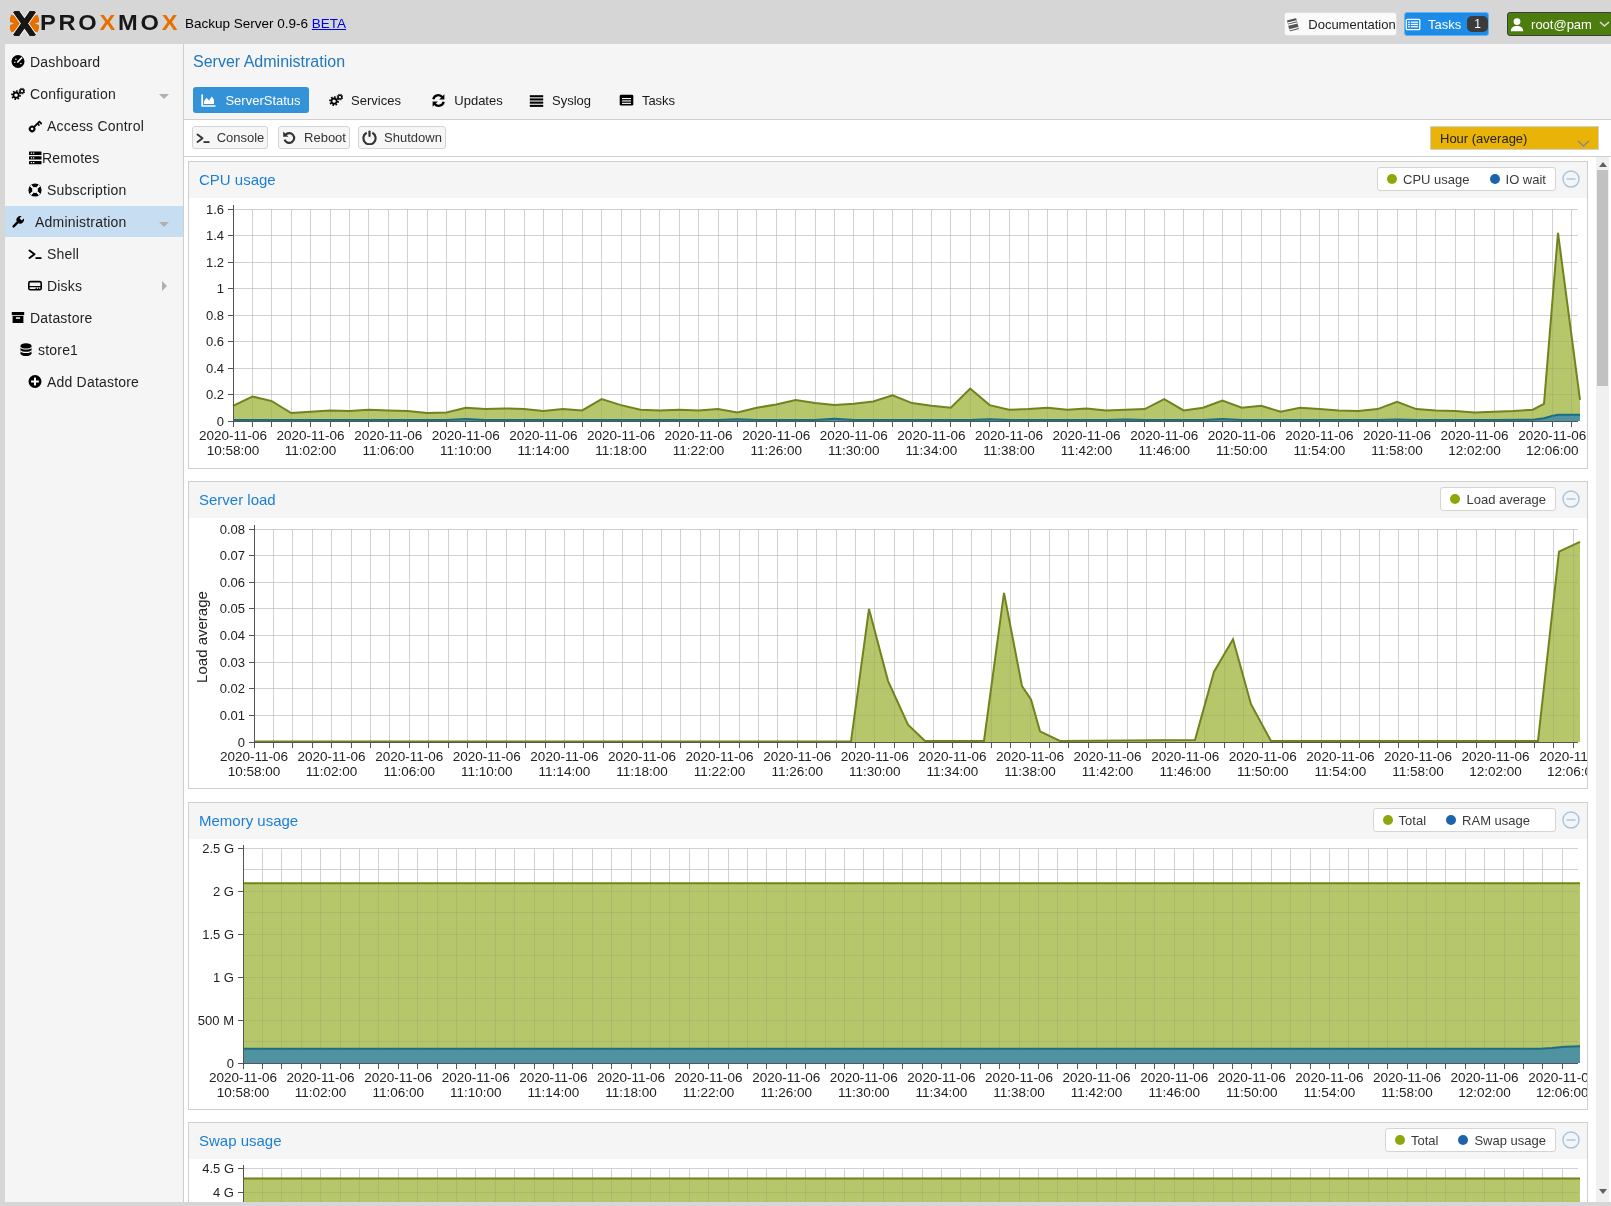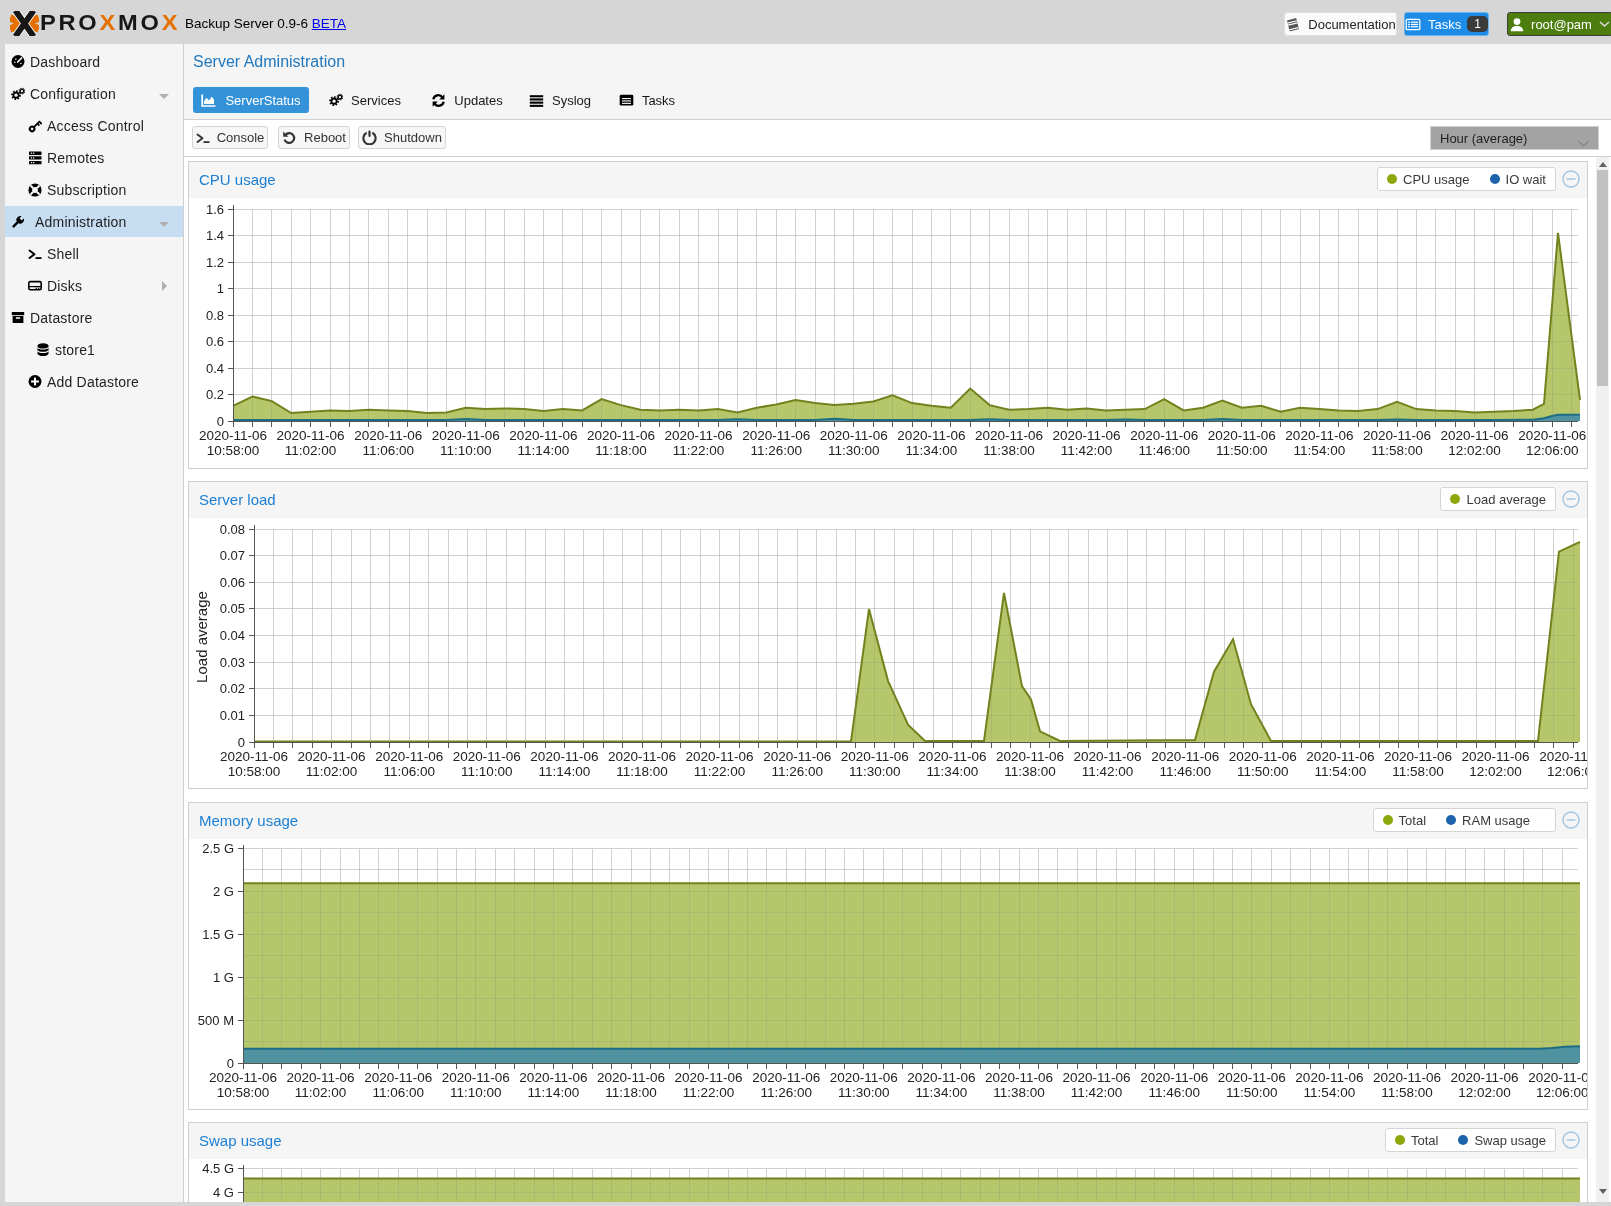"Hour (average)" div.abs { background: #a3a3a3 -> #eab308 }
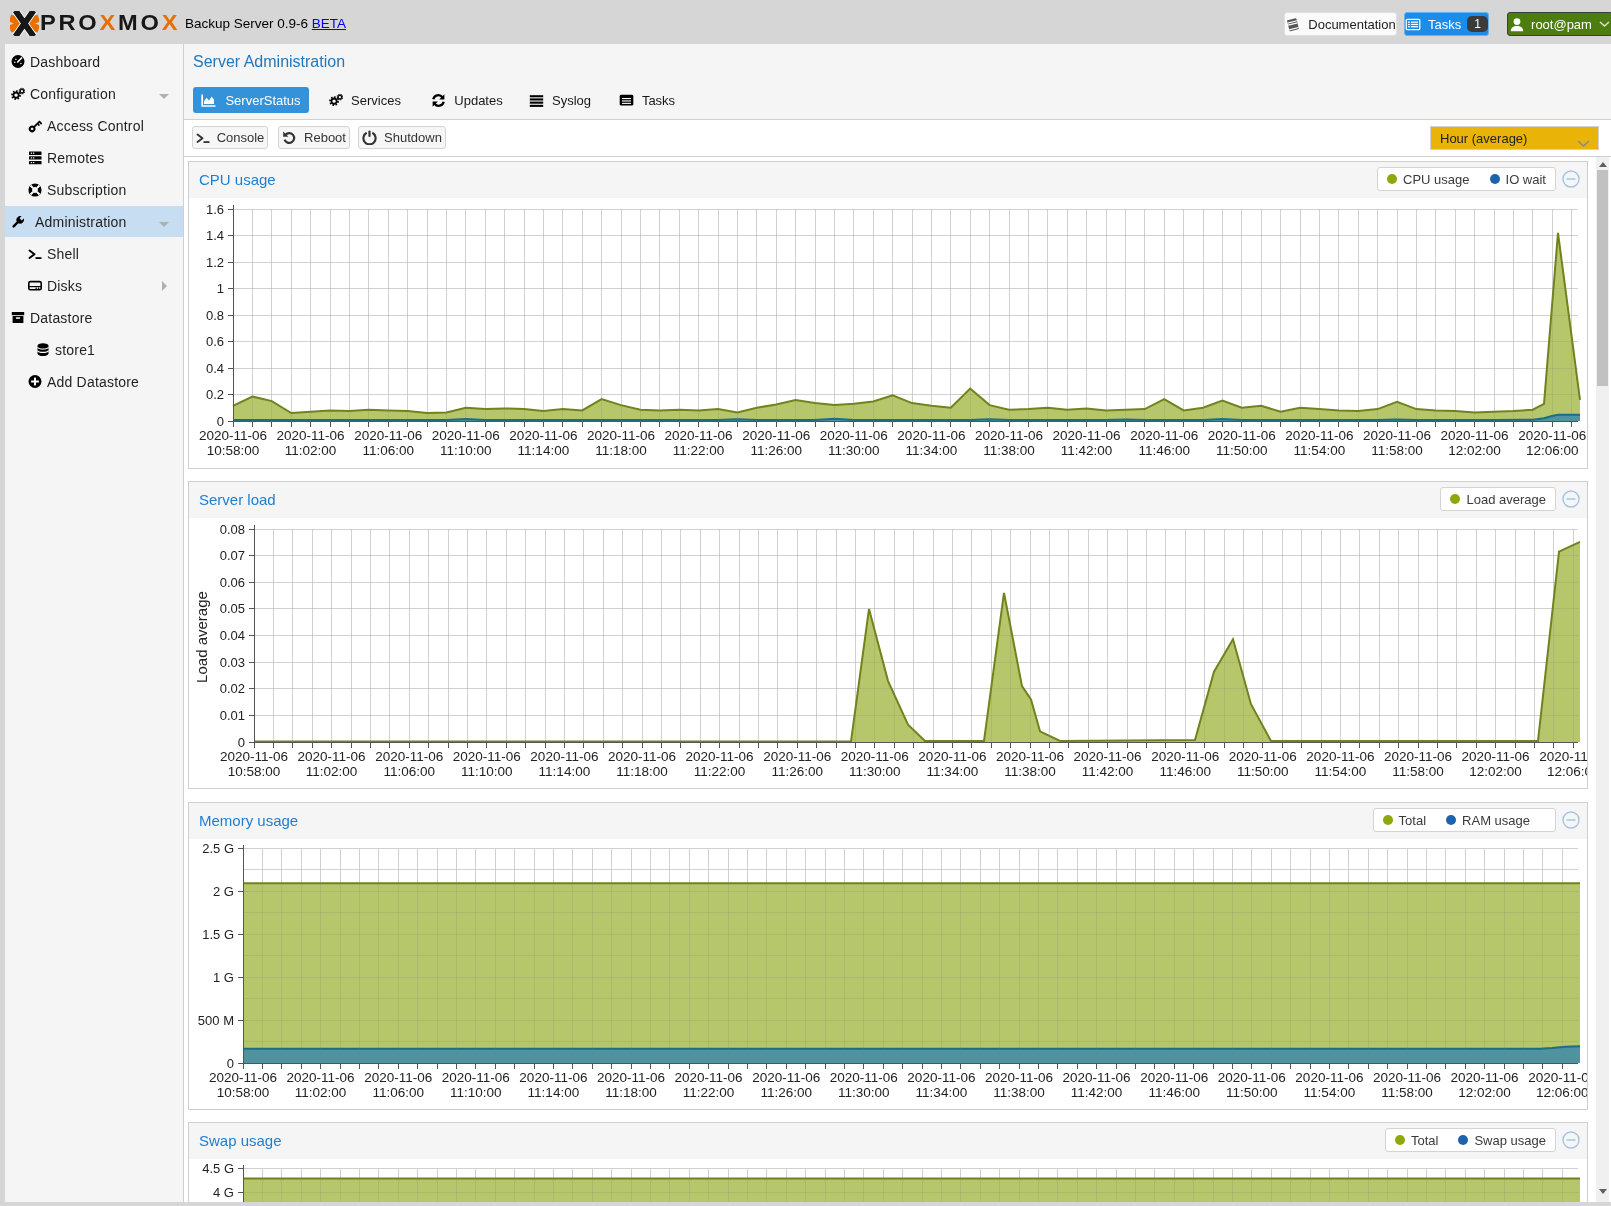"Remotes" div.row { gap: 5px -> none }
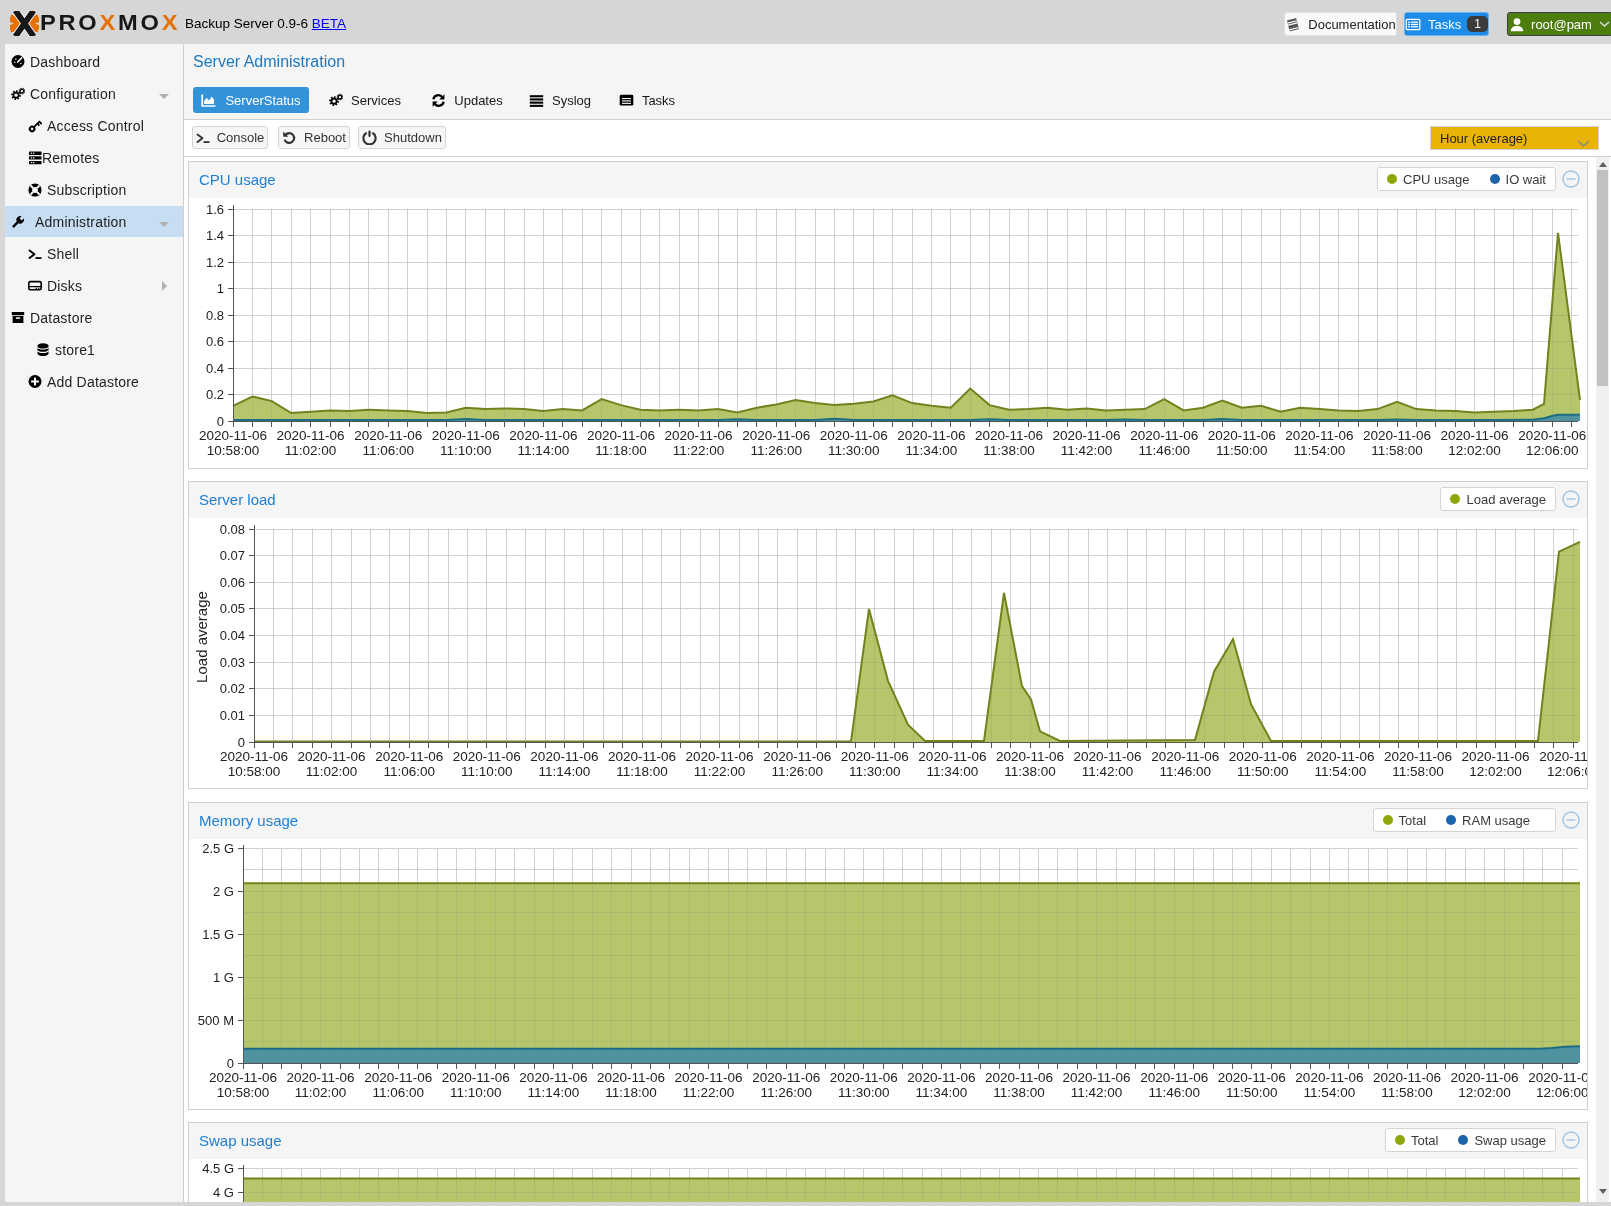"store1" div.row { padding-left: 31px -> 14px }
